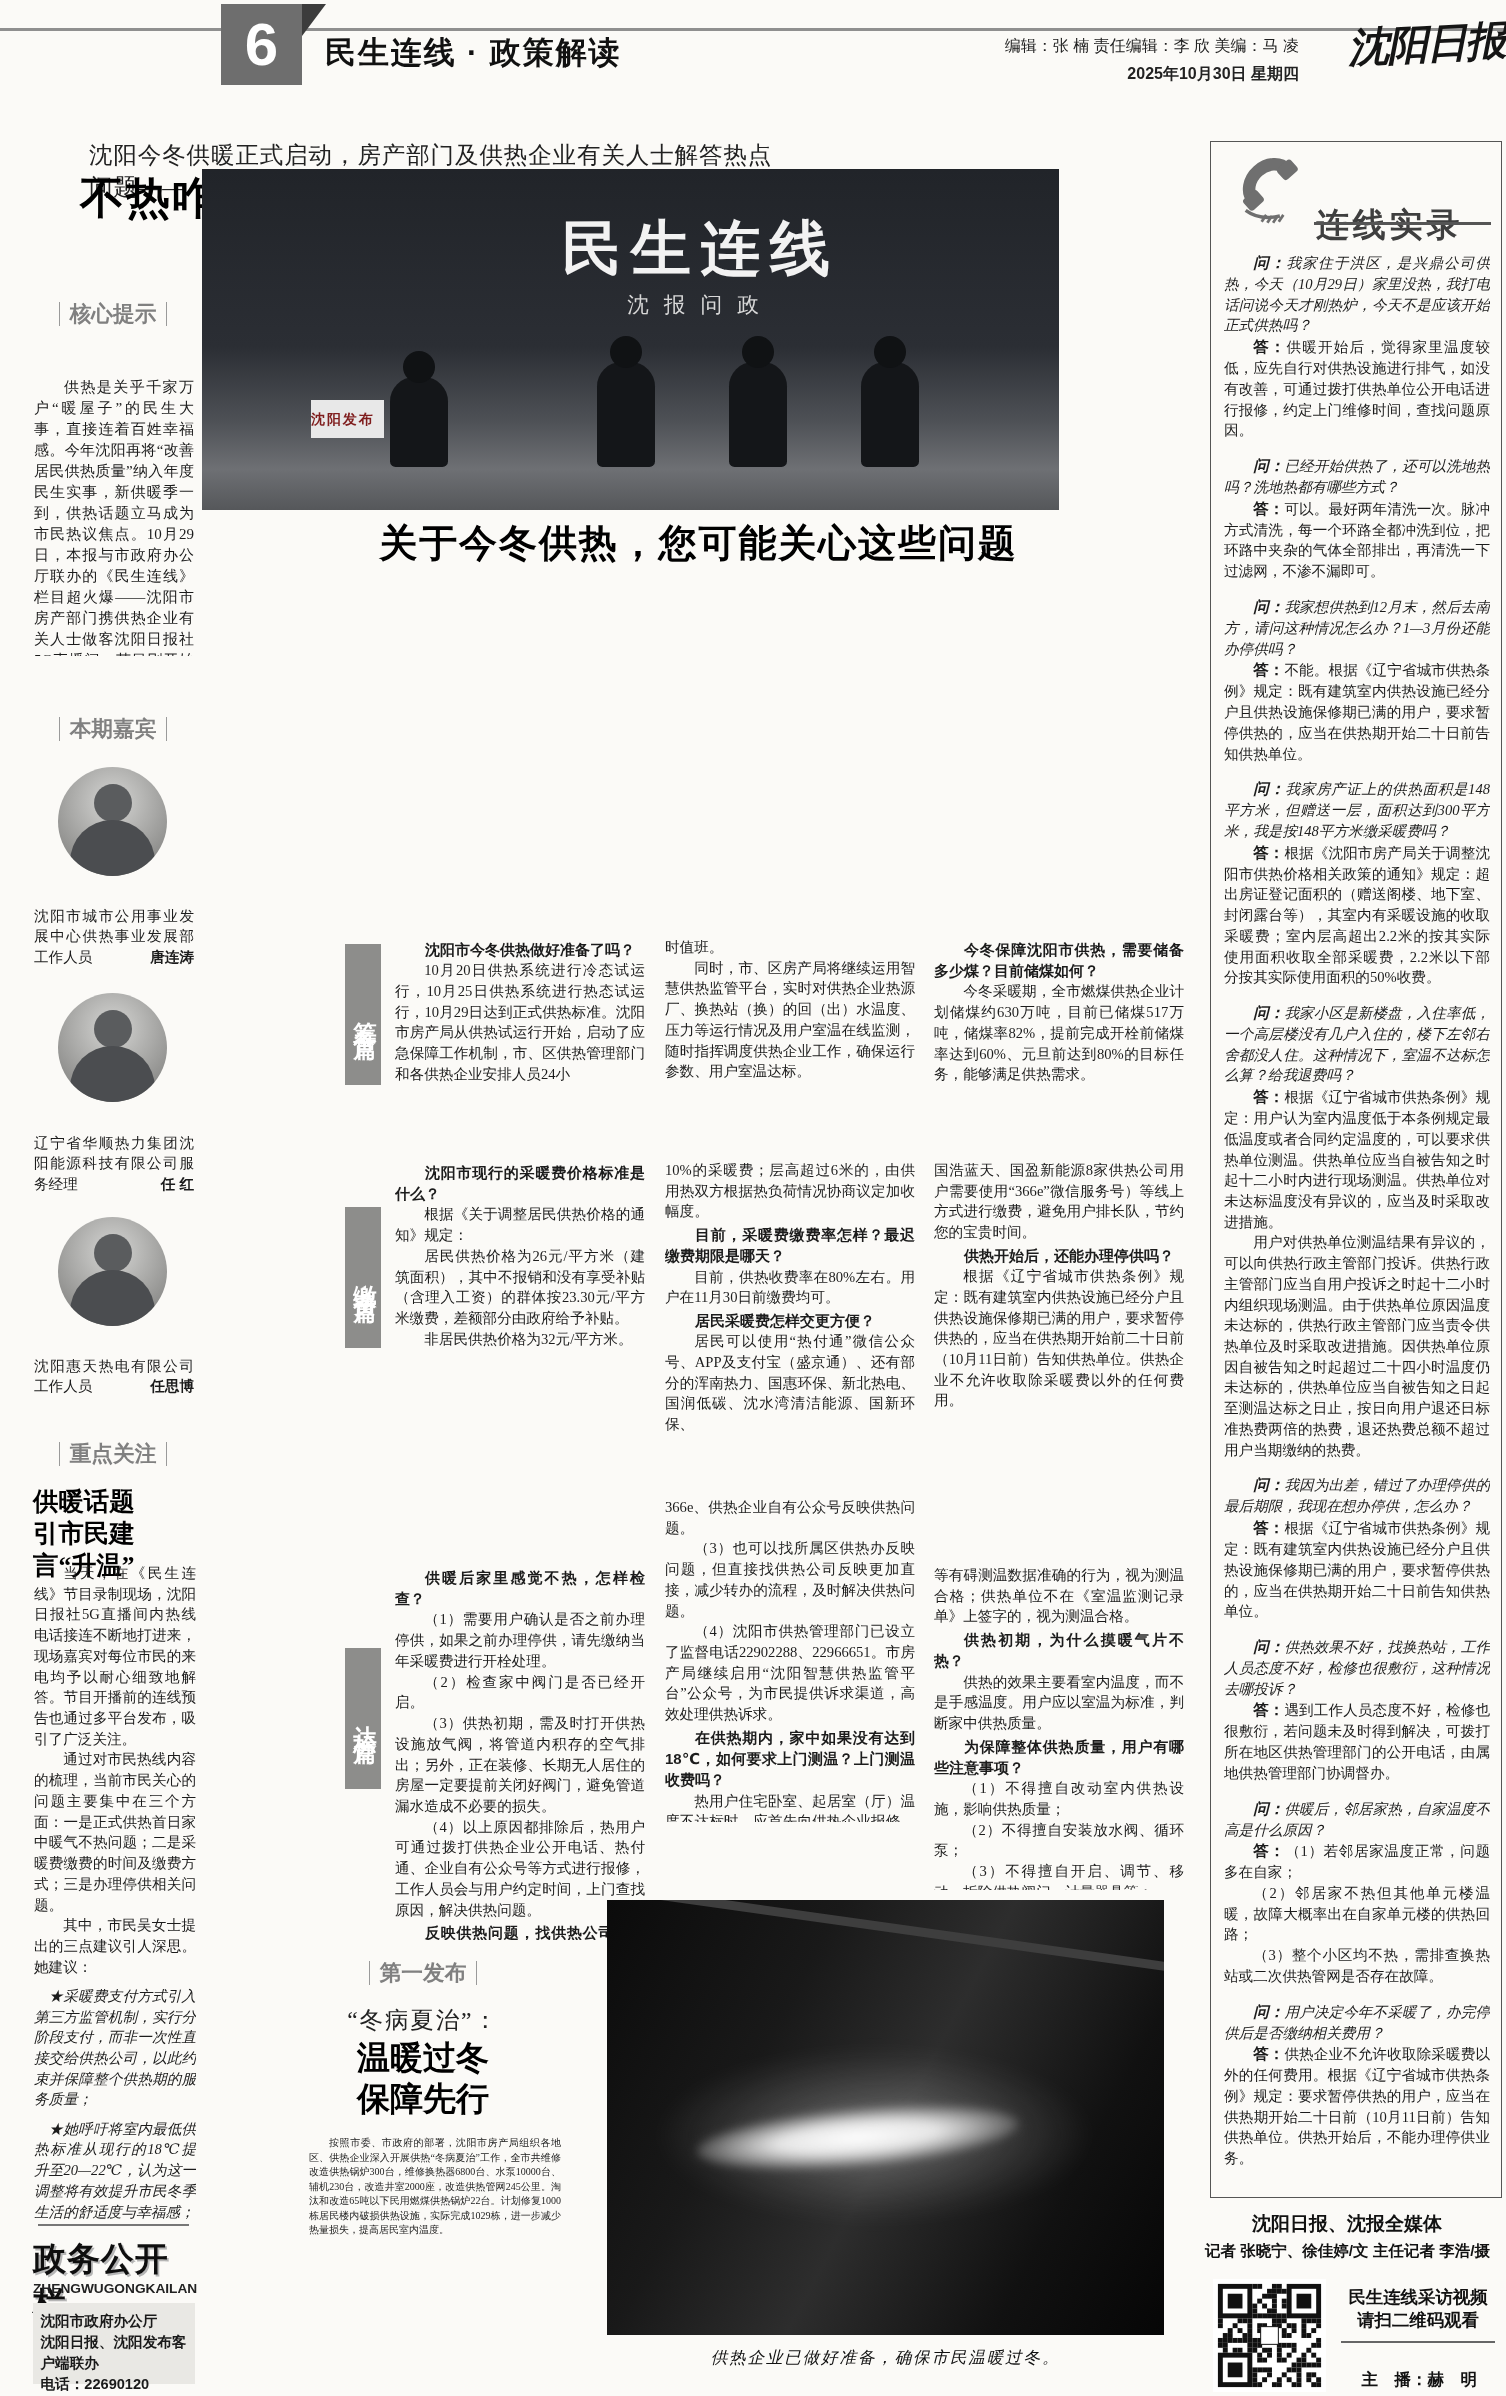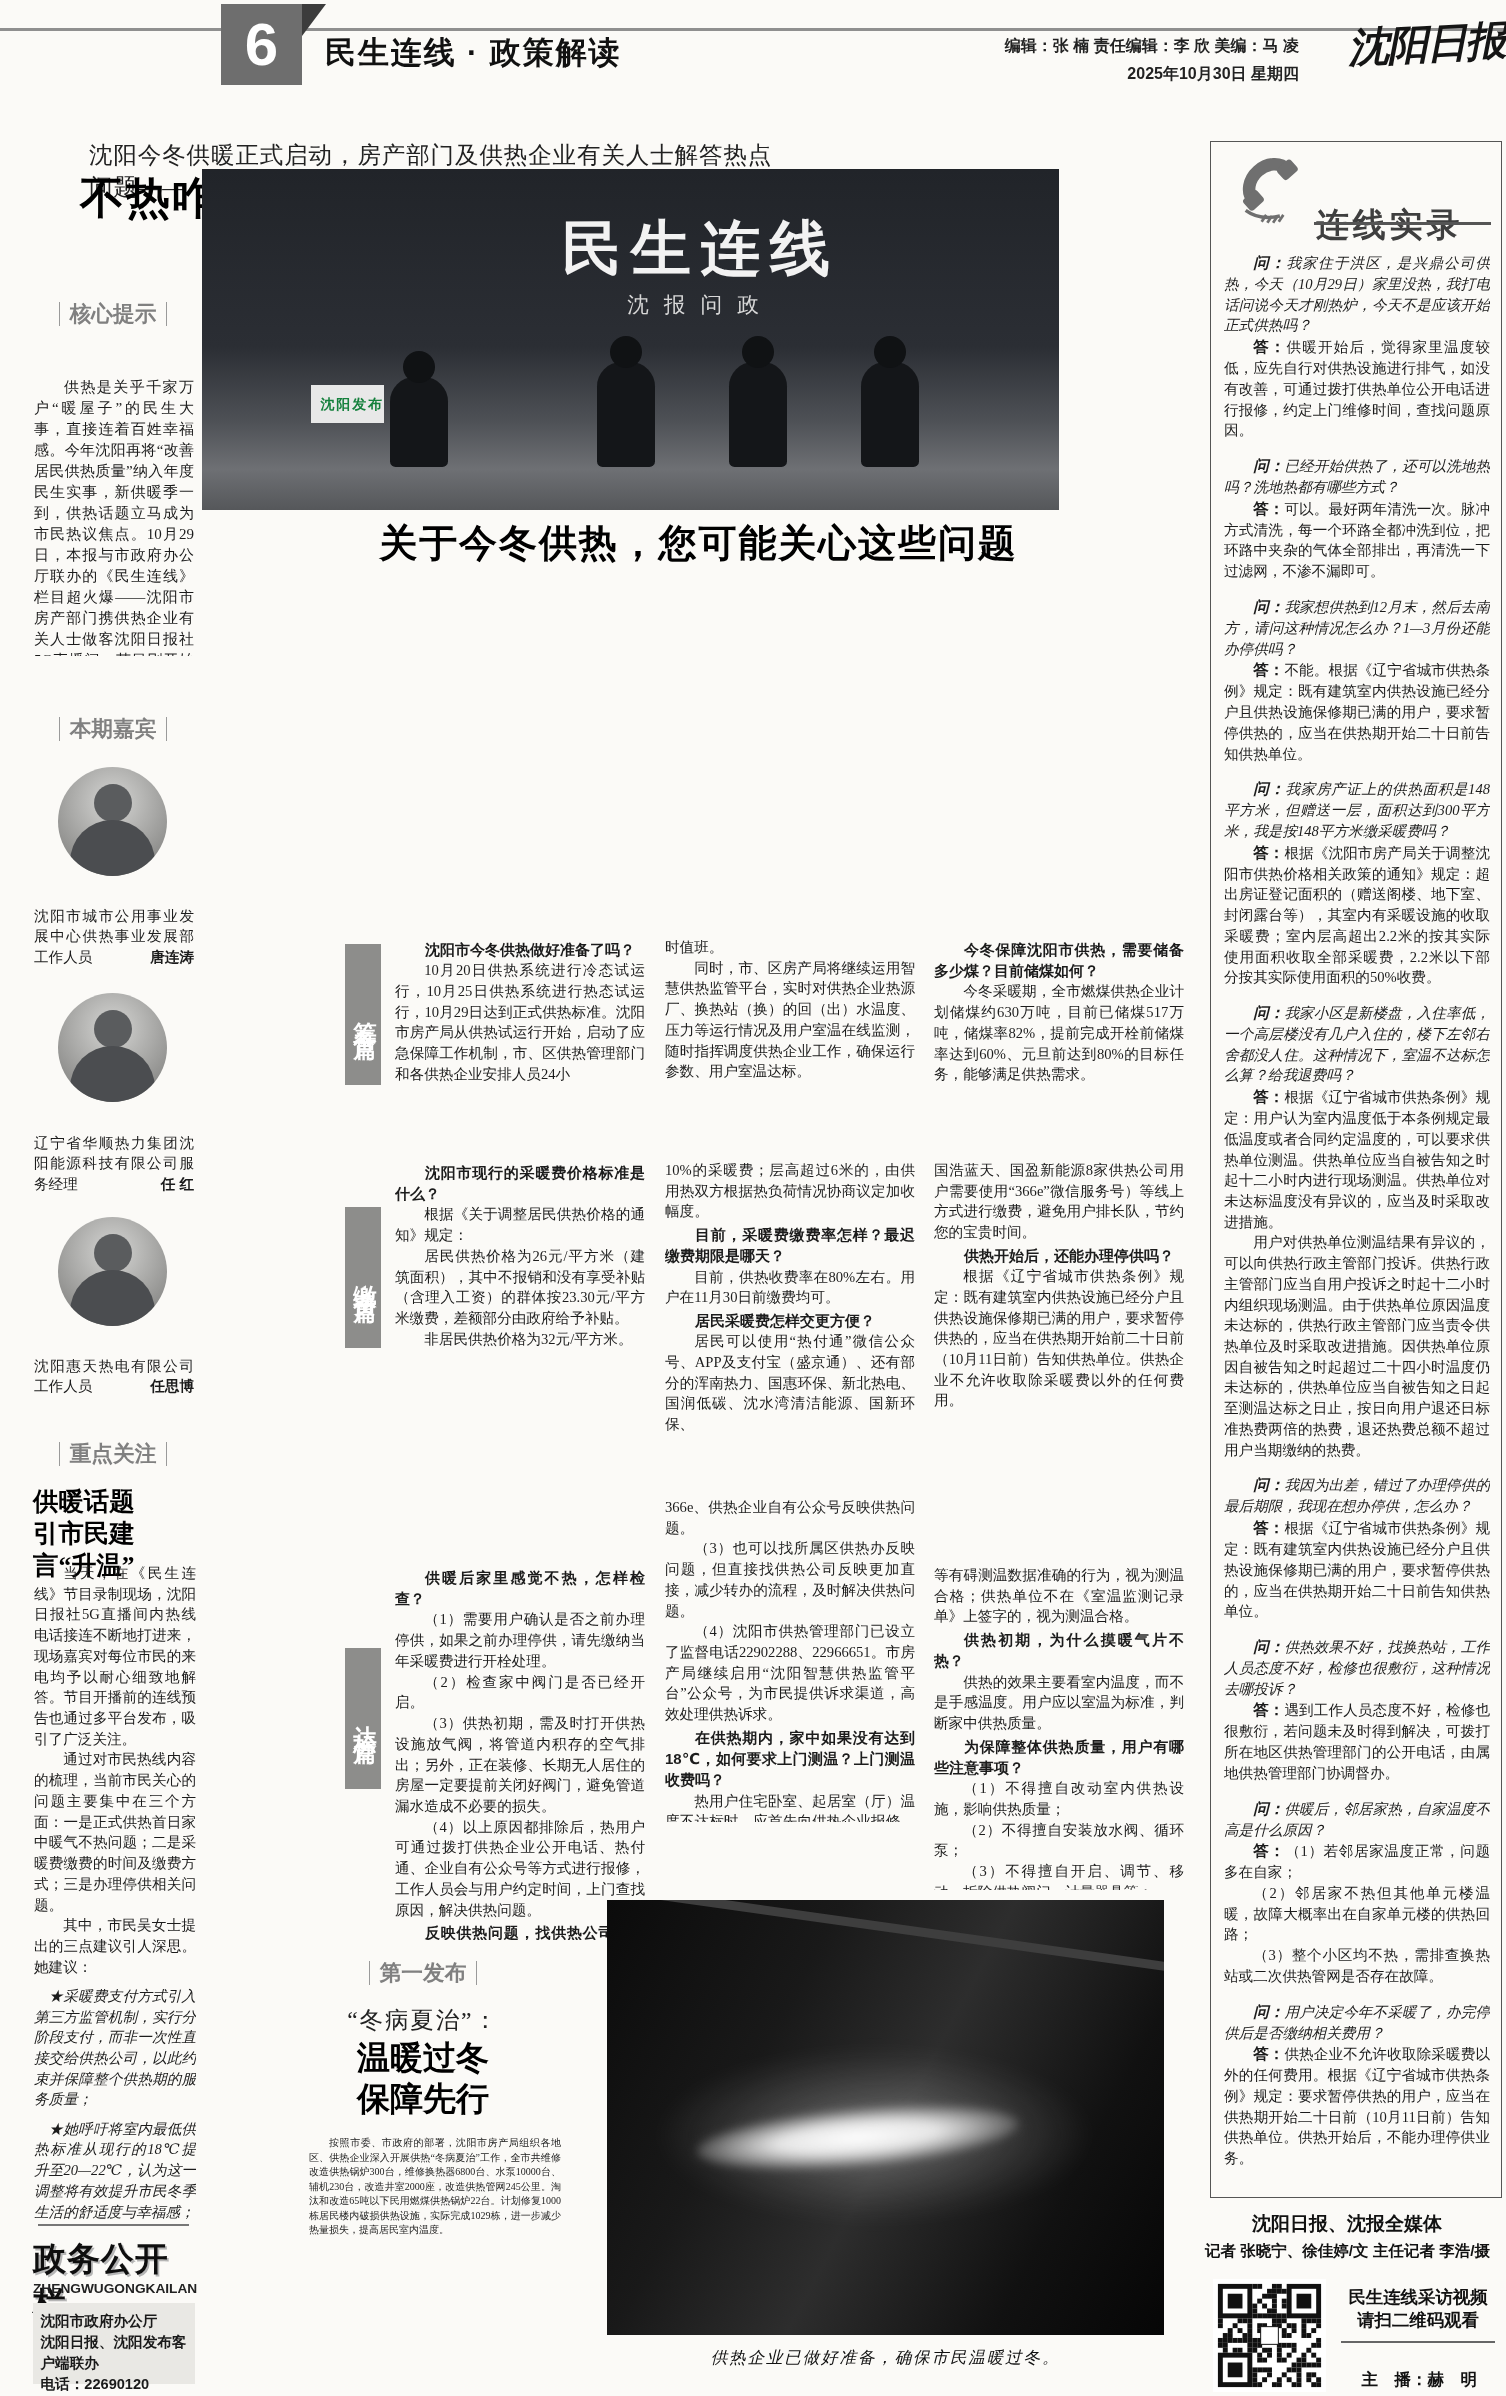"编辑：张 楠 责任编辑：李 欣 美编：马" .editors { font-weight: bold -> normal }
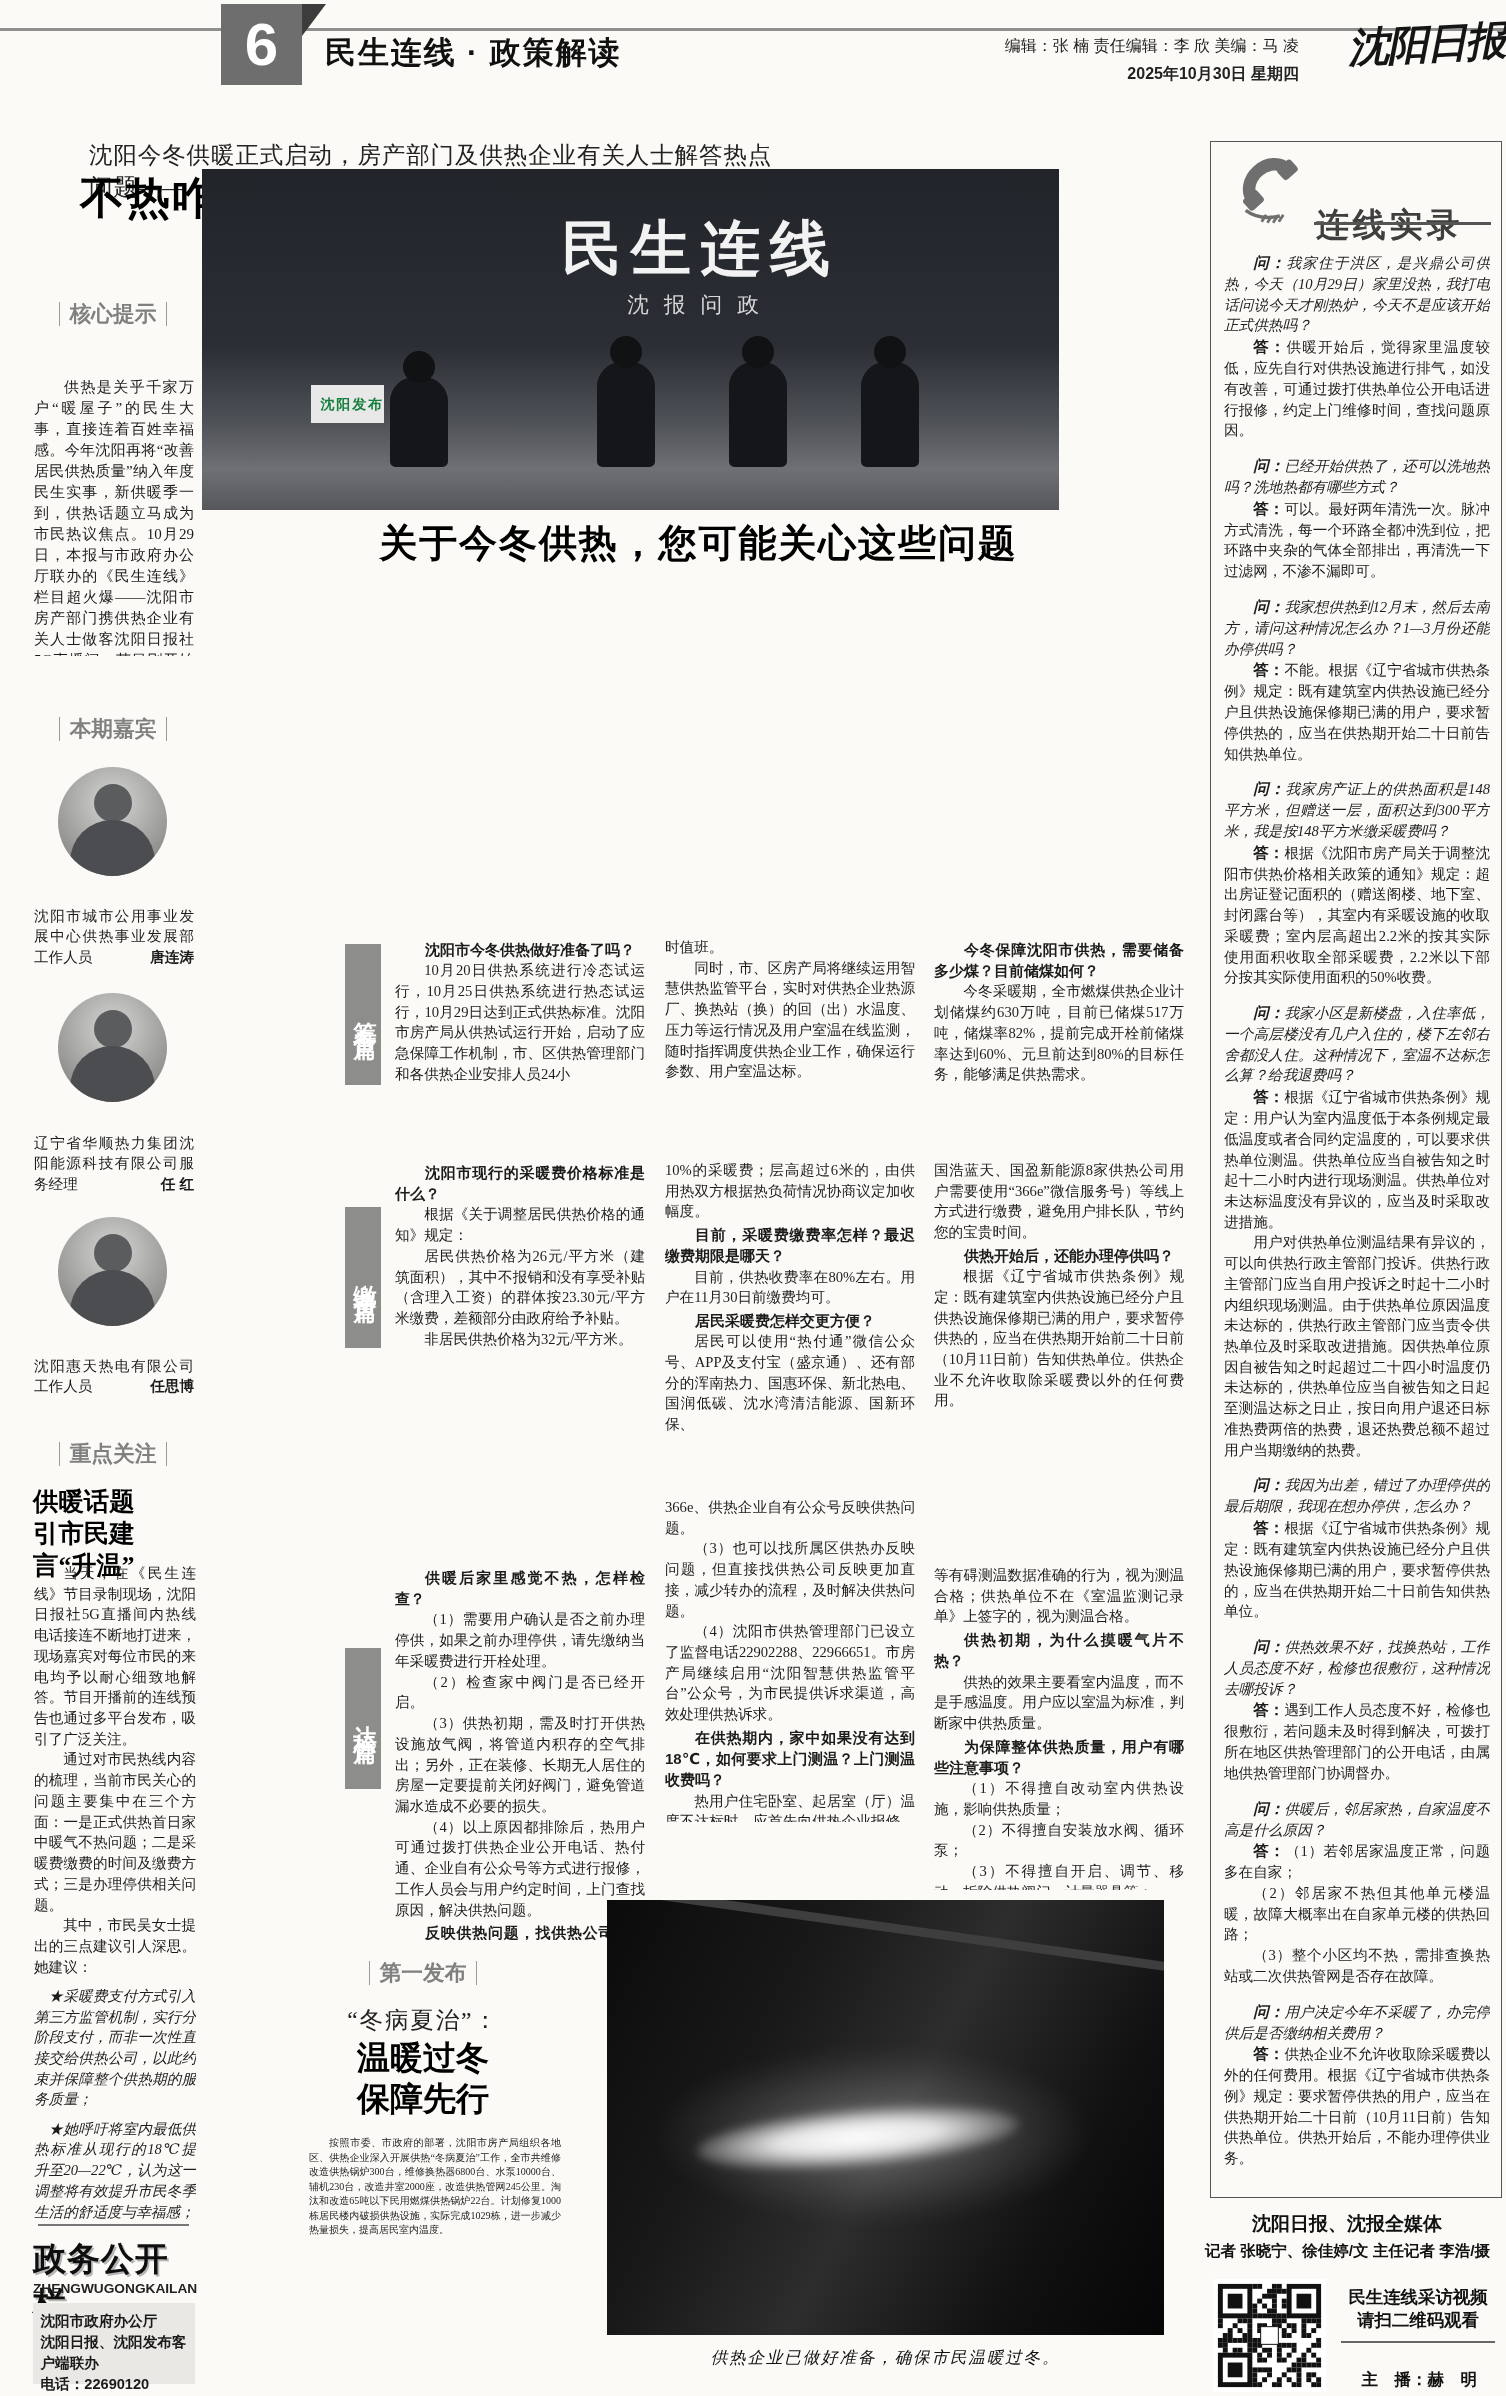"沈阳发布" .podium-sign { bottom: 87px -> 72px; color: #15803d -> #7f1d1d; text-align: right -> left }
